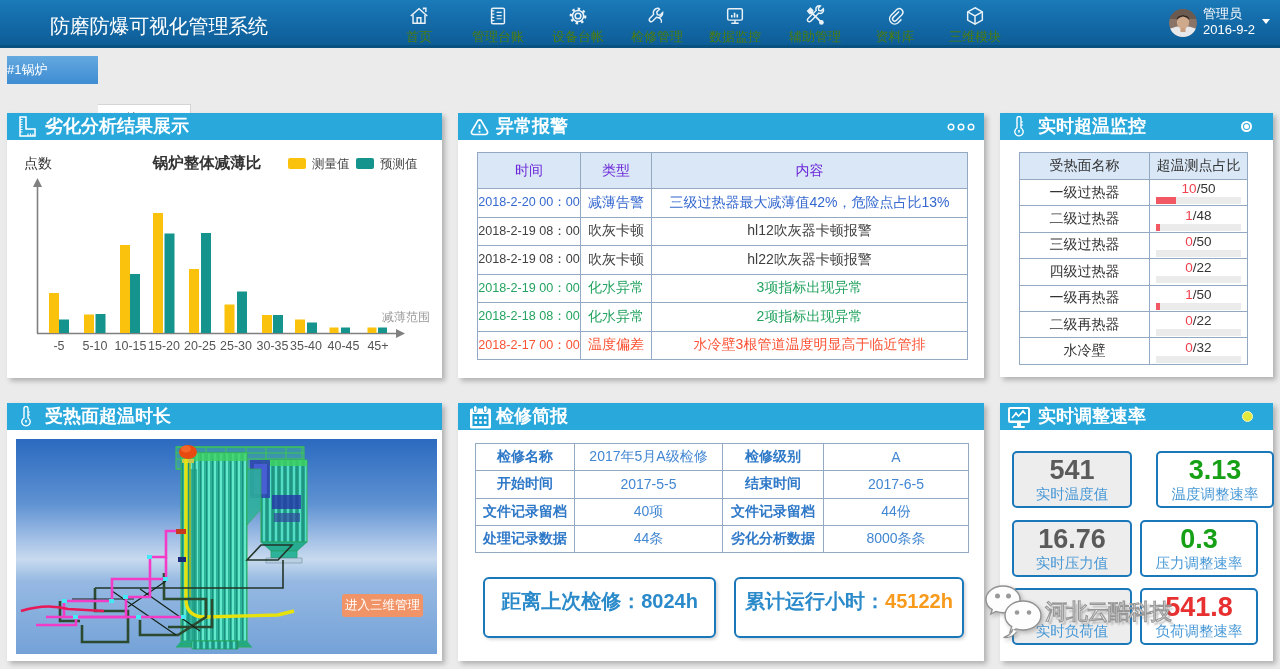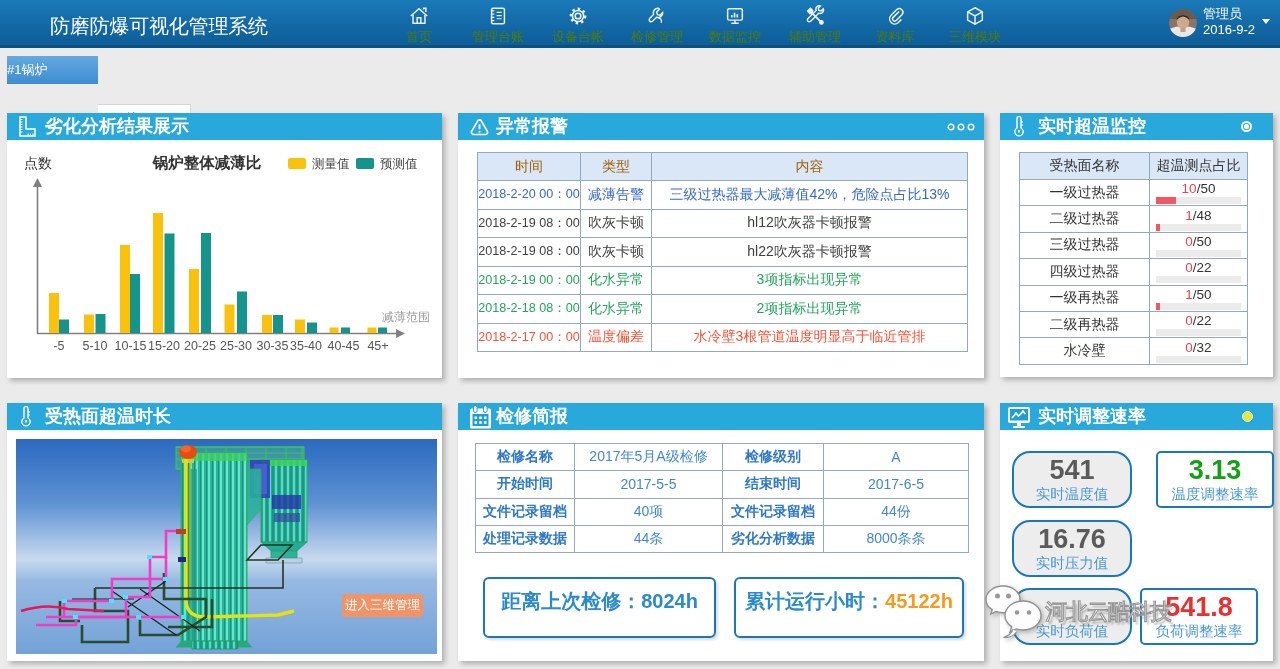"时间" #t2 th { color: #a16207 -> #6d28d9; height: 28px -> 36px }
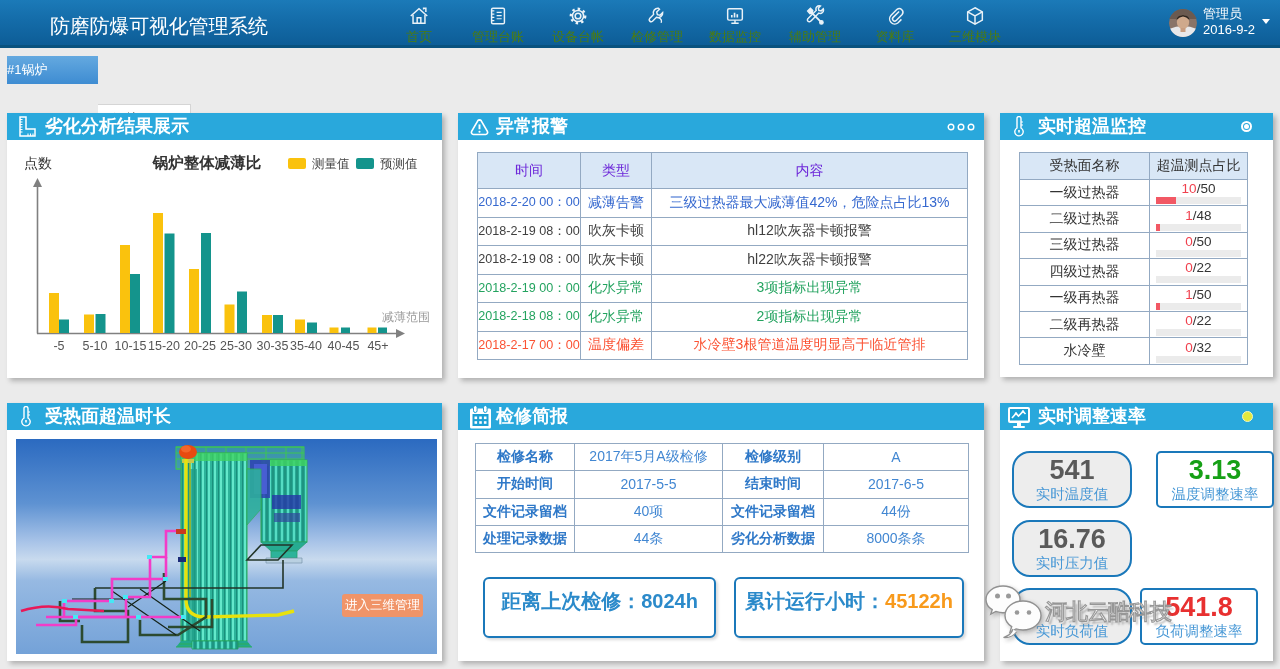"541" .stat.gray { border-radius: 18px -> none }
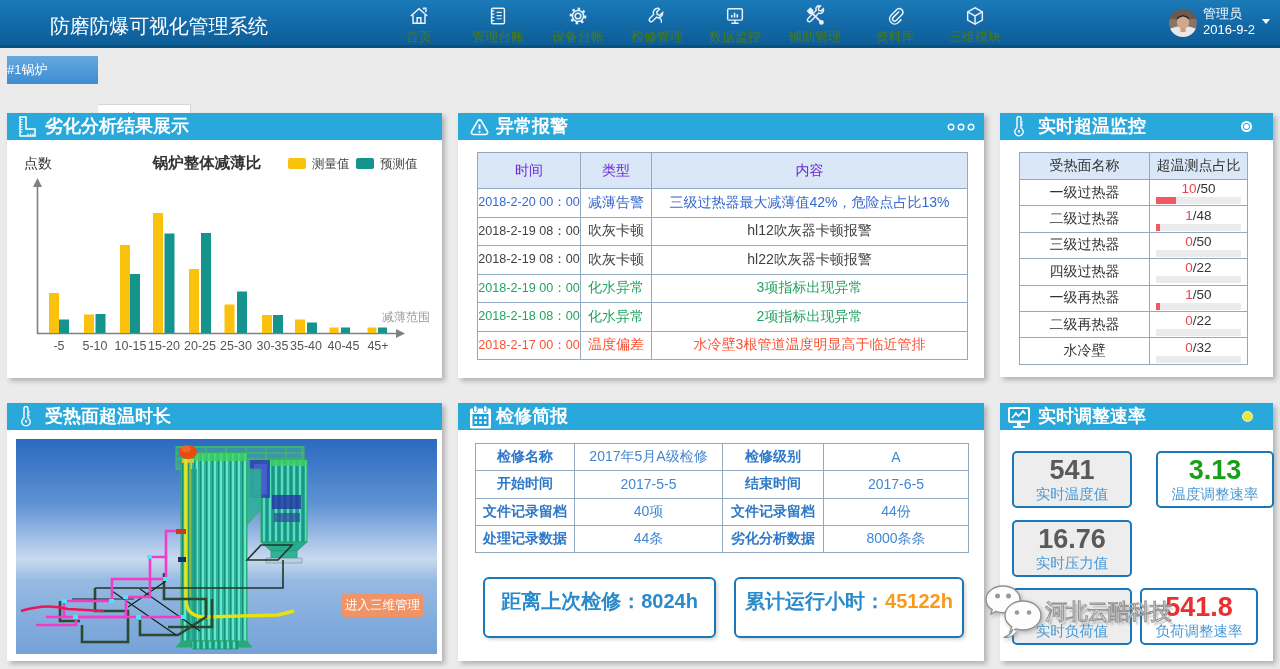"0.3" div.stat { html: none -> <div> <div>0.3</div> <div>压力调整速率</div> </div> }
